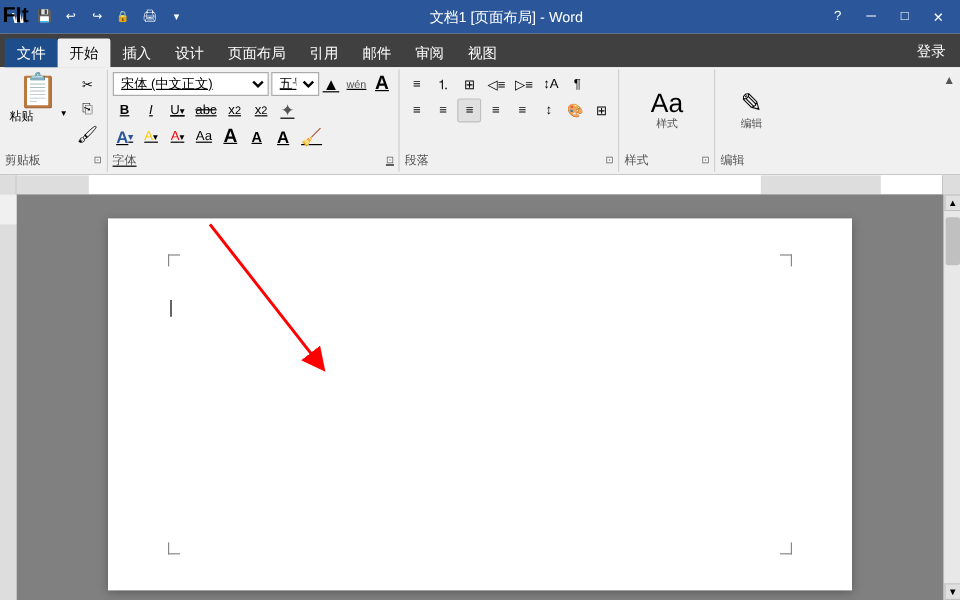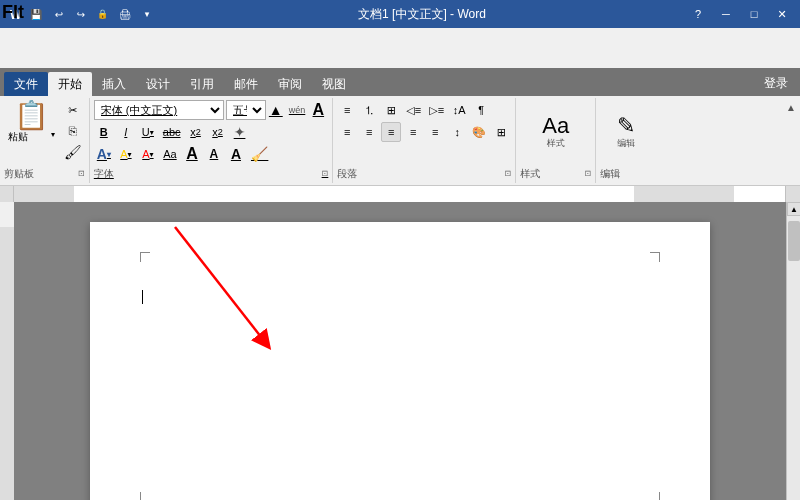"文档1 [中文正文] - Word" div { text: 中文正文 -> 页面布局 }
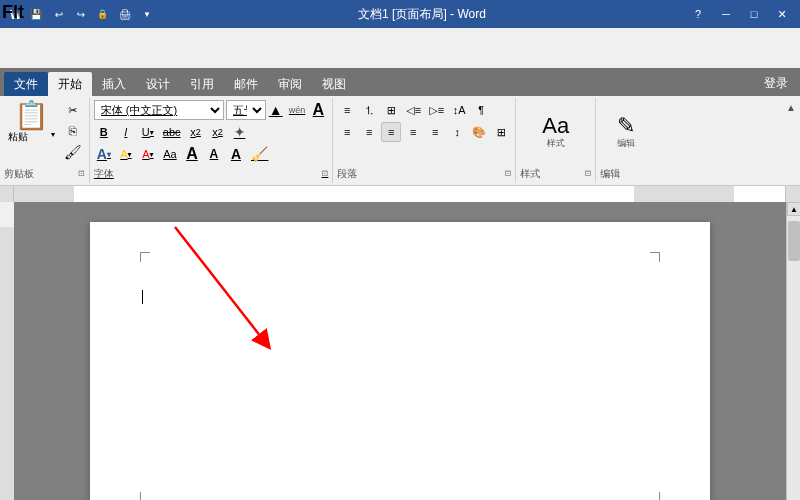"文件" #ribbon-tabs { background: #737373 -> #404040; margin-top: 40px -> none }
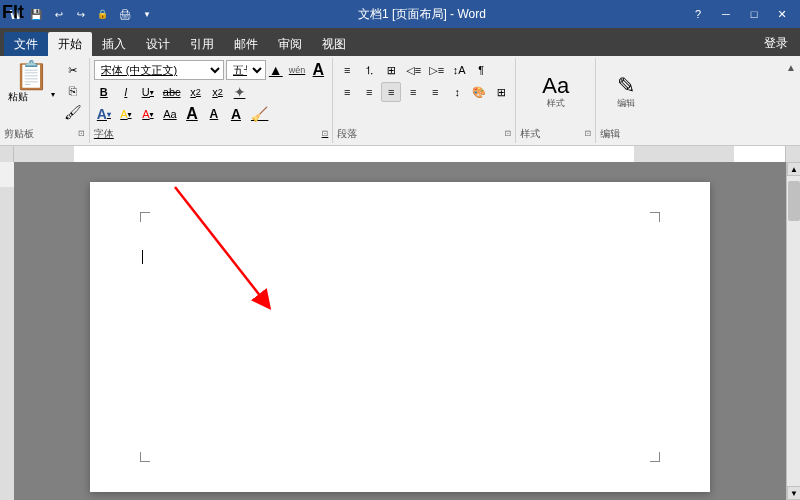"页面布局" div.ribbon-tab { html: none -> <div>页面布局</div> }
